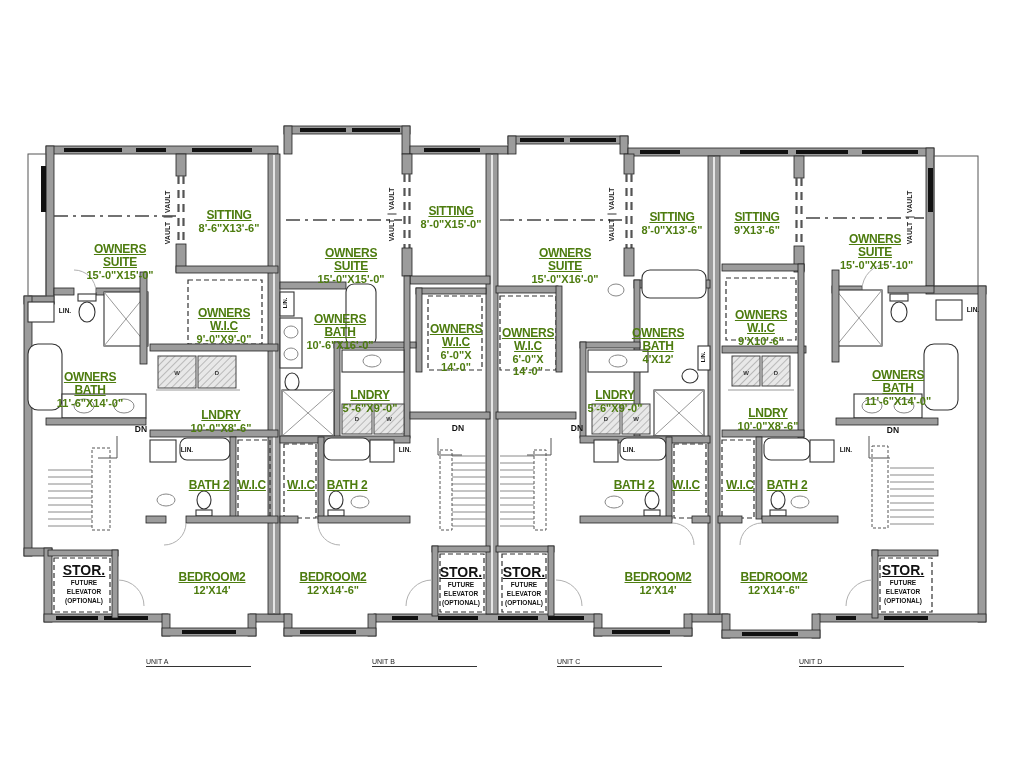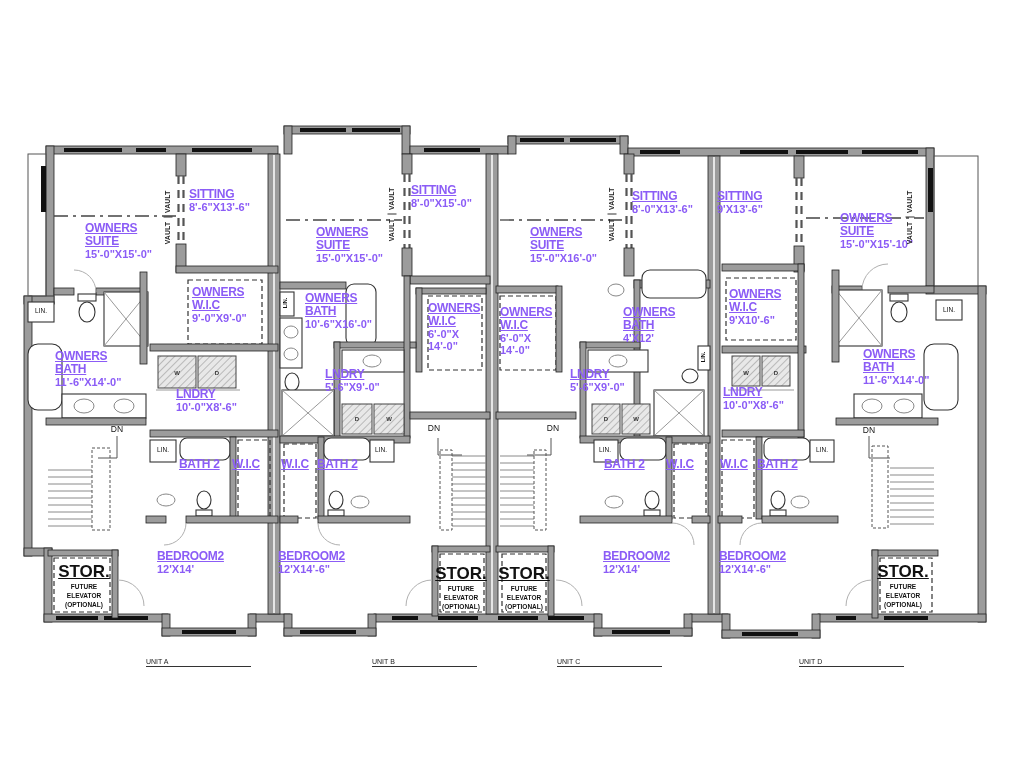"SITTING" .rl { color: #8b5cf6 -> #4d7c0f; margin-top: none -> 21px; text-align: none -> center }
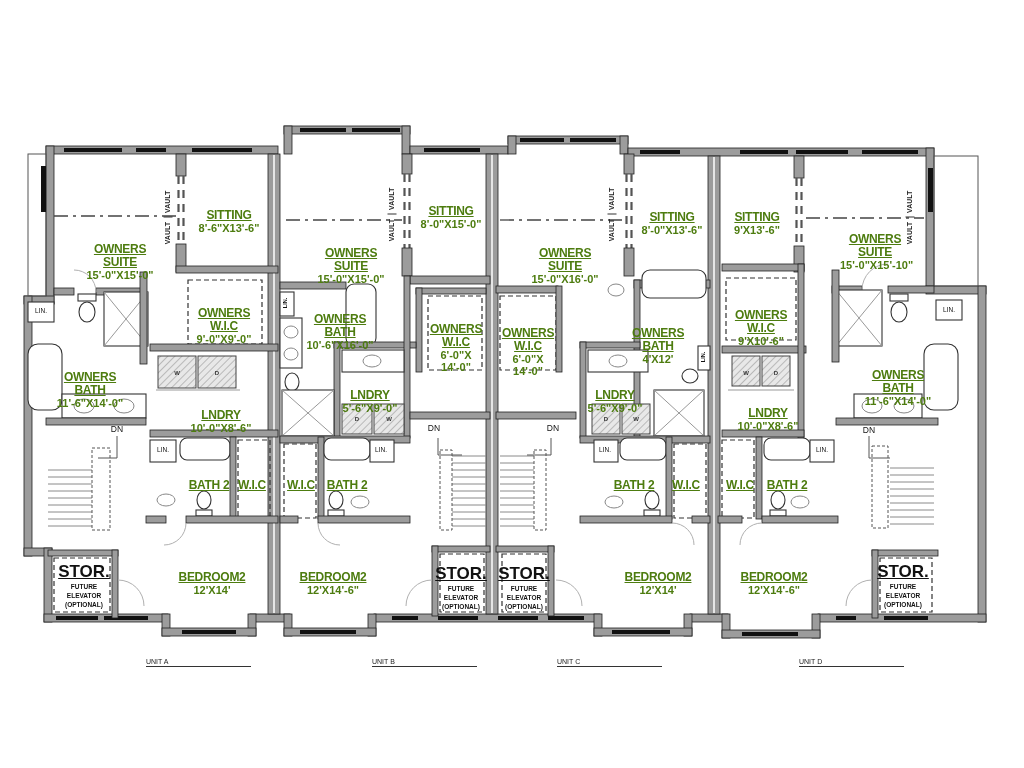"DN" .tag { font-weight: normal -> bold; margin-left: none -> 24px }
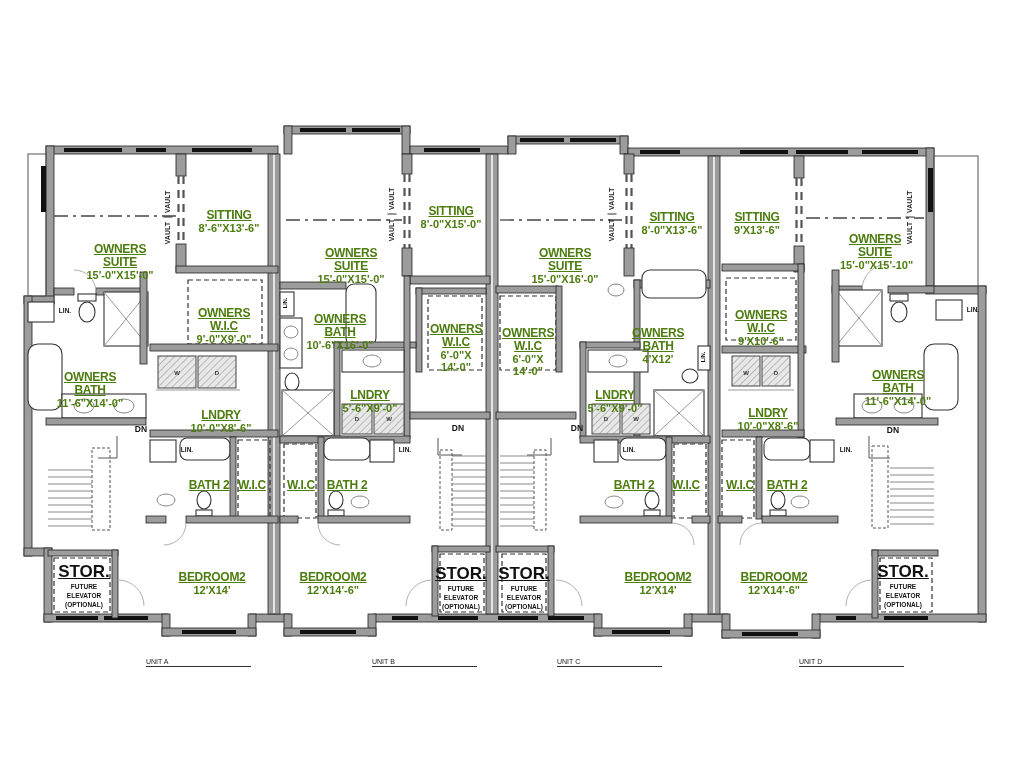"STOR." .stor .rn { font-size: 17px -> 14px }
